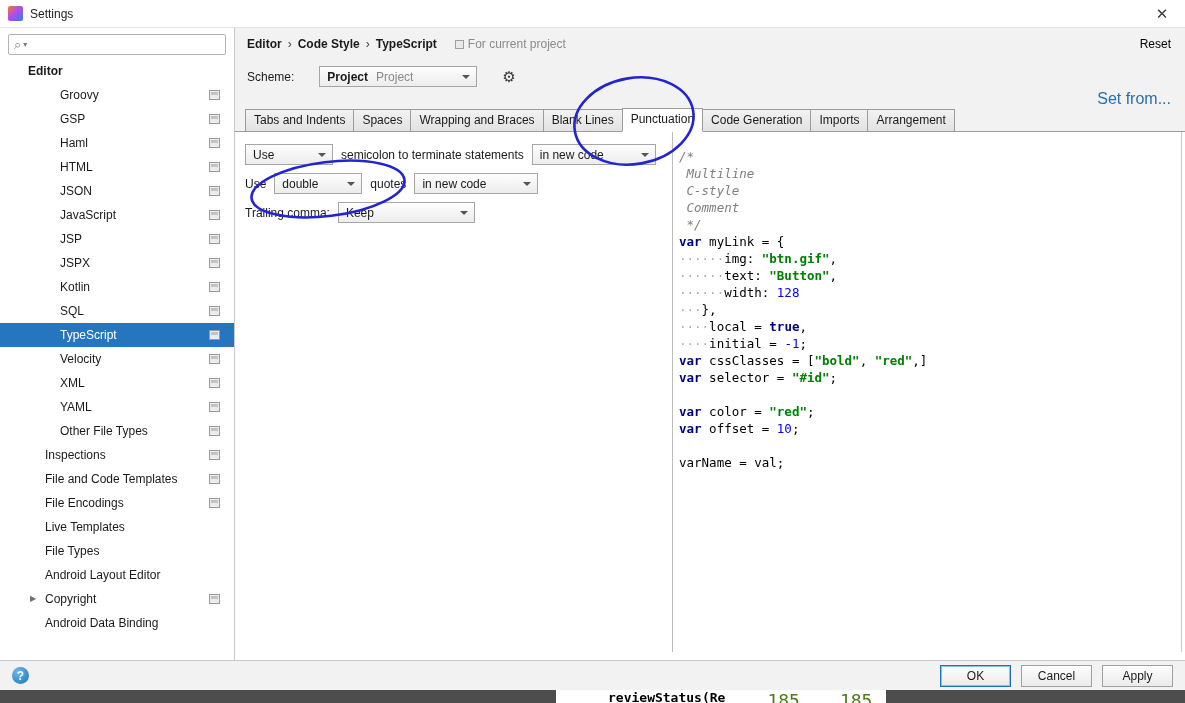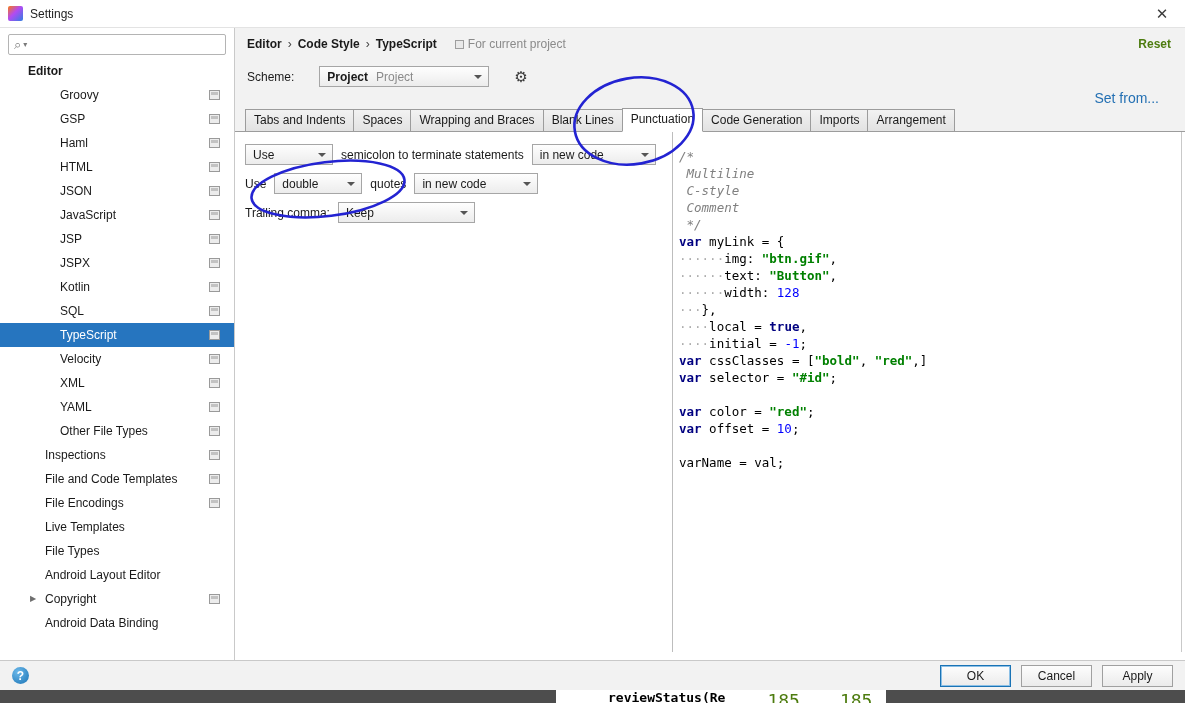"Reset" .reset-link { color: #4d7c0f -> #000000; font-weight: bold -> none }
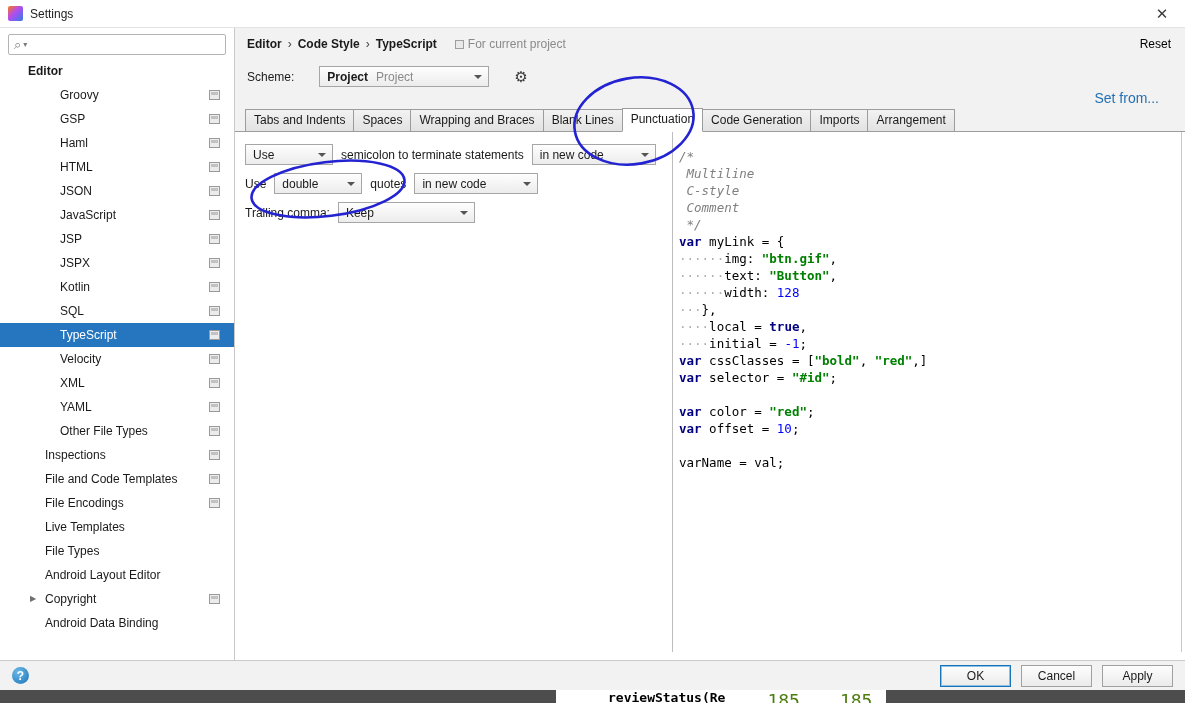"Project Project" .scheme-combo { width: 170px -> 158px }
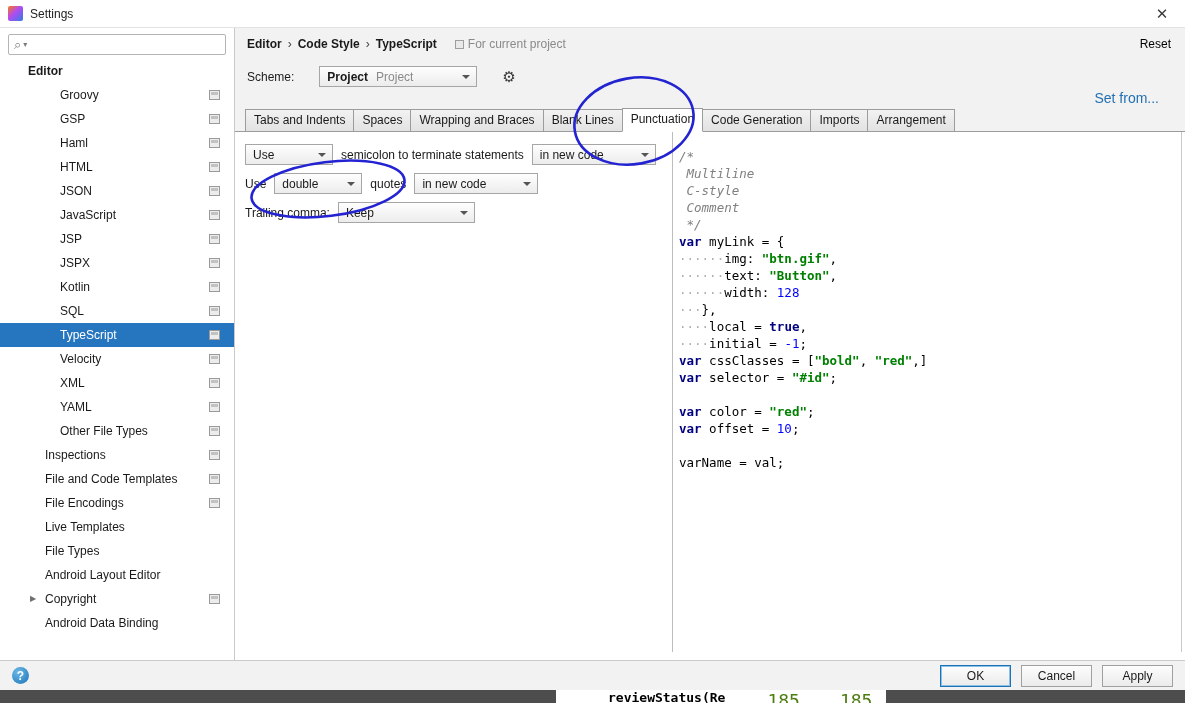"Set from..." .setfrom-link { font-size: 14px -> 16px; right: 26px -> 14px }
